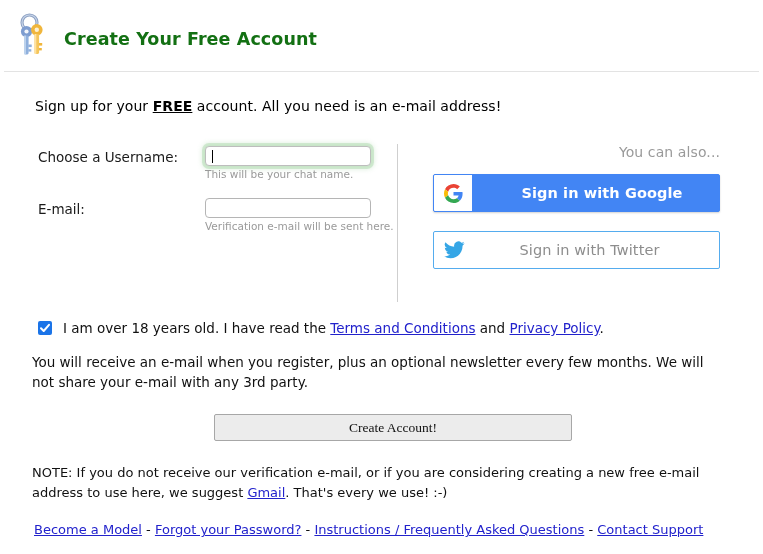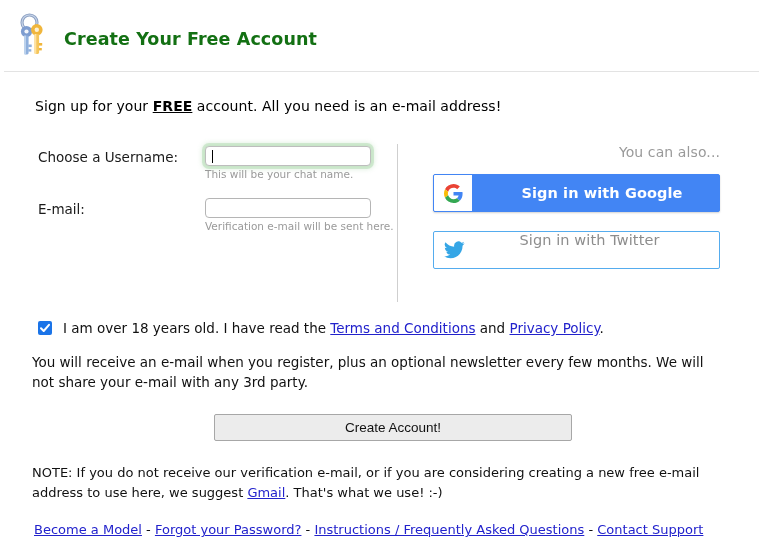"Sign in with Twitter" .btn-twitter { align-items: none -> center }
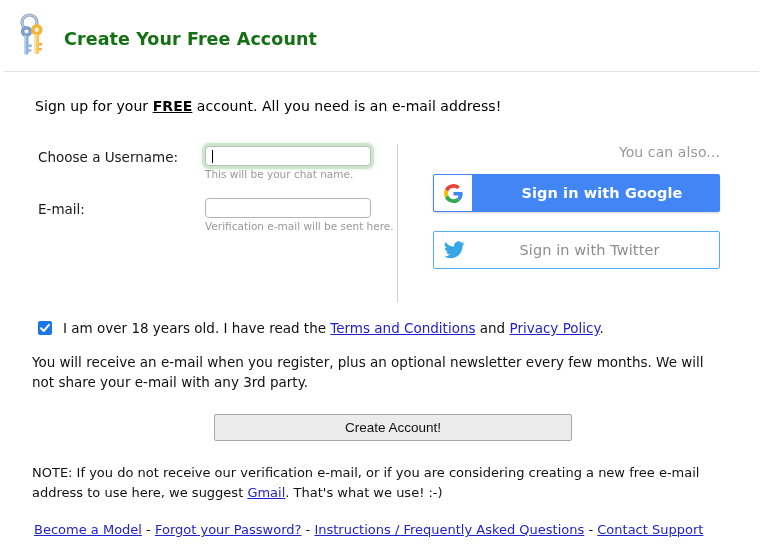"Create Account!" .cta-button { font-family: Liberation Sans, sans-serif -> Liberation Serif, serif }
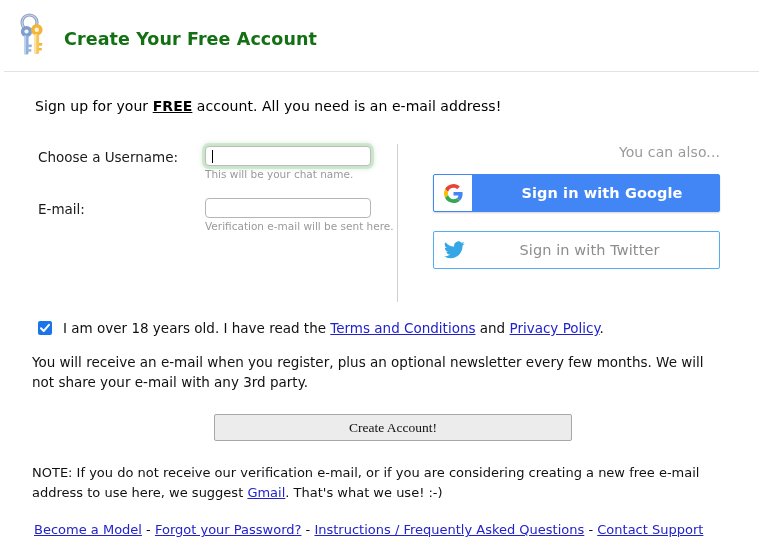". That's what we use!" span { text: what -> every }
